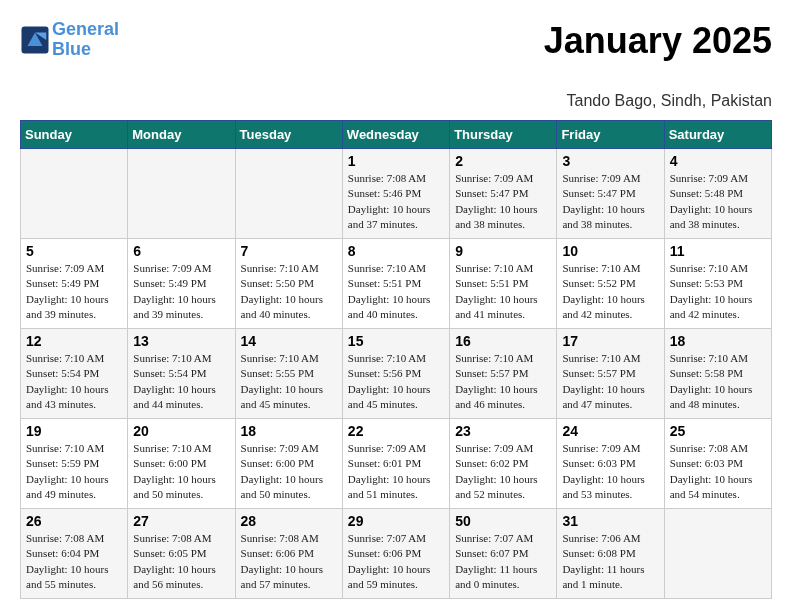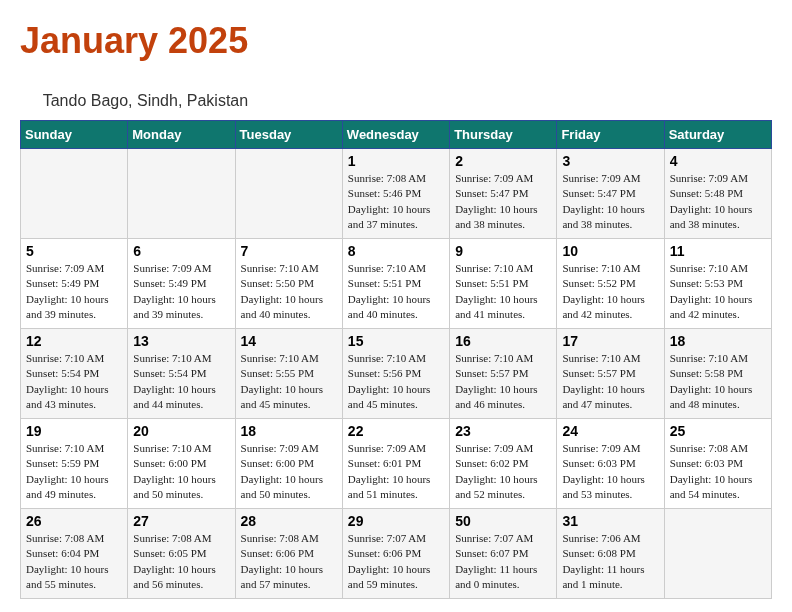"General" div.logo { html: none -> <div> <svg> <rect></rect> <polygon></polygon> <polygon></polygon> </svg> <div> <span>General</span><br><span>Blue</span> </div> </div> }
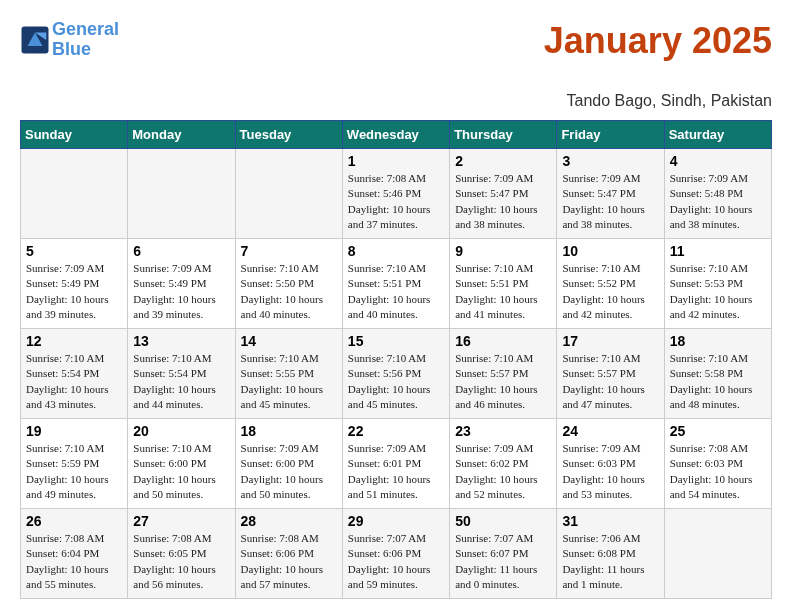"January 2025" .month-title { color: #c2410c -> #000000 }
